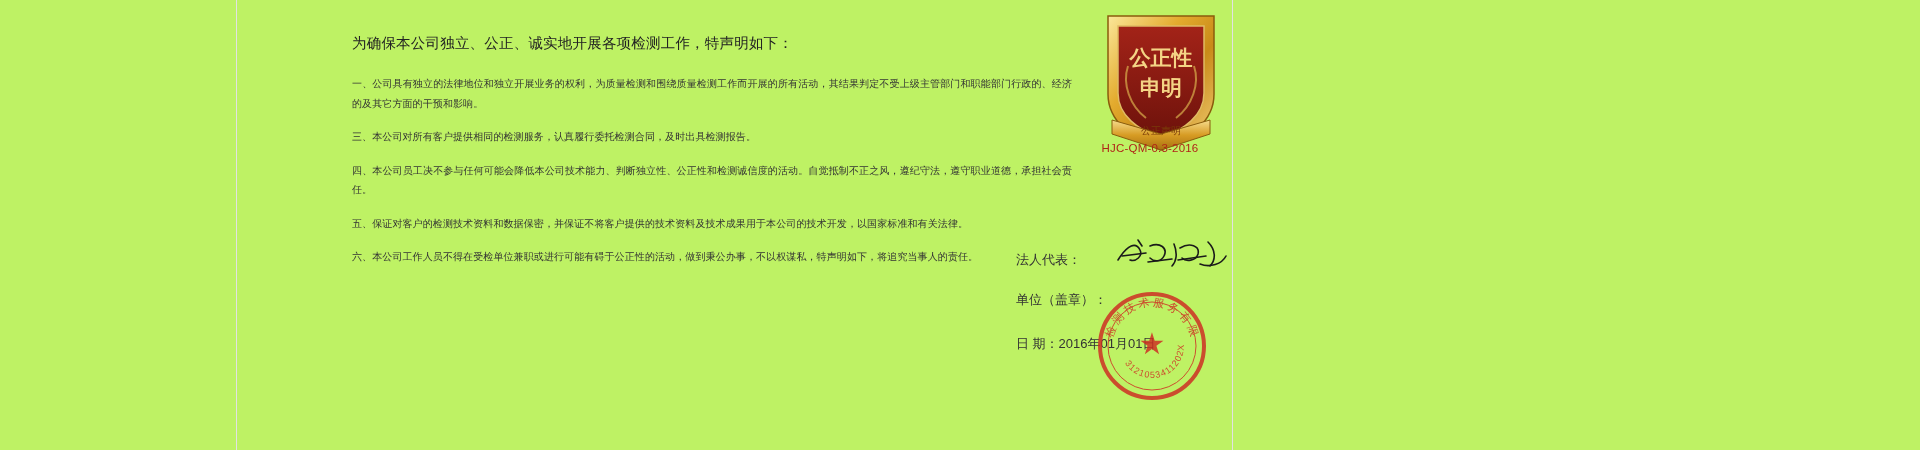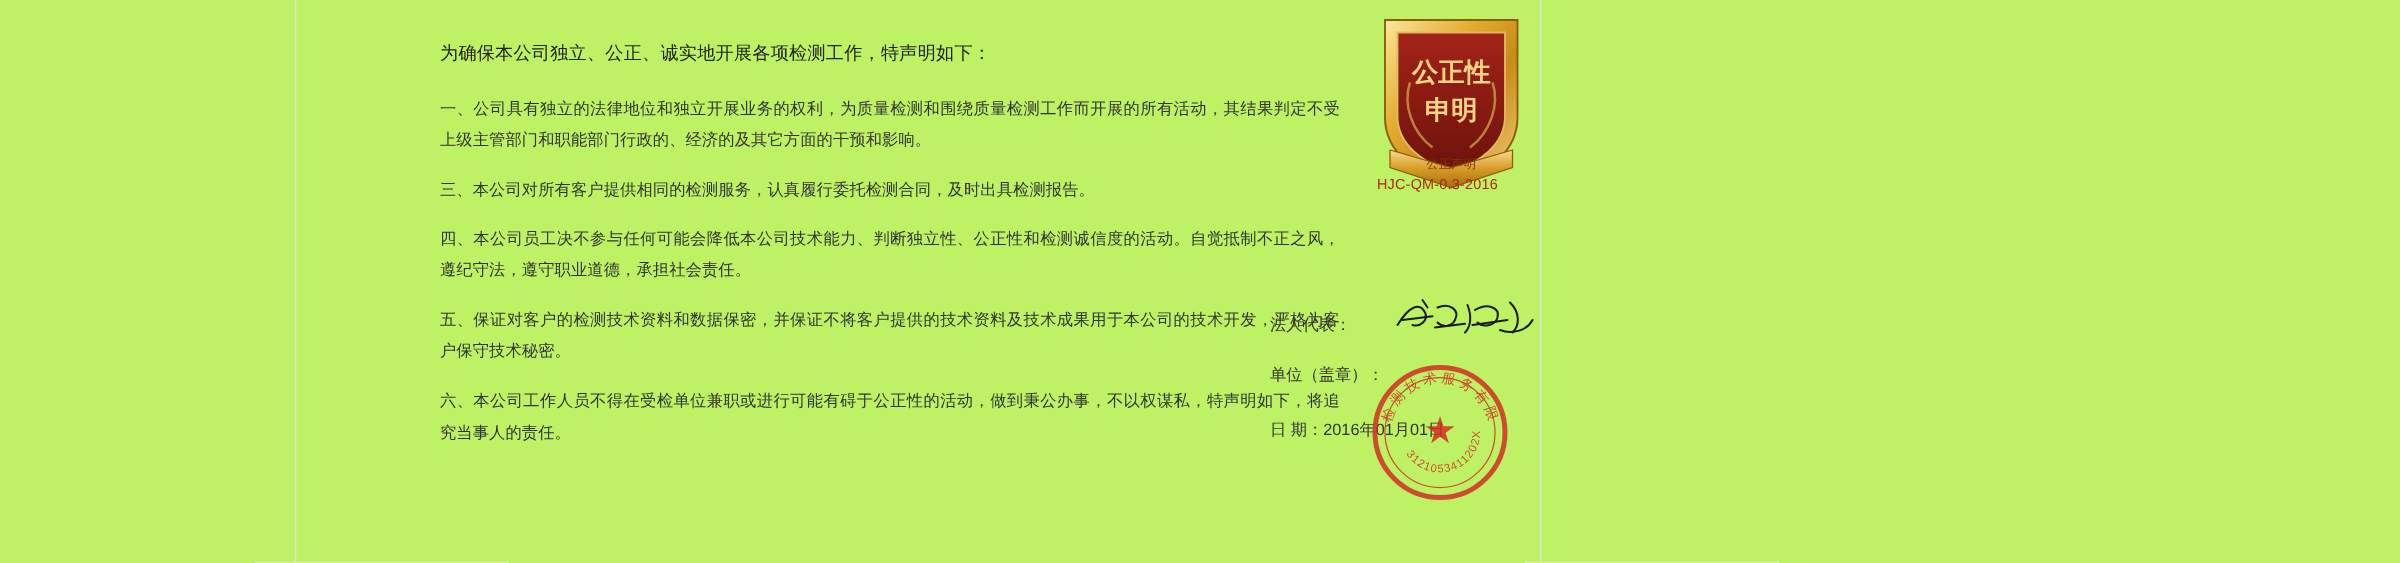"一、公司具有独立的法律地位和独立开展业务的权利，为质量检测和围绕质量检测工作而开" .clause { font-size: 13px -> 10px }
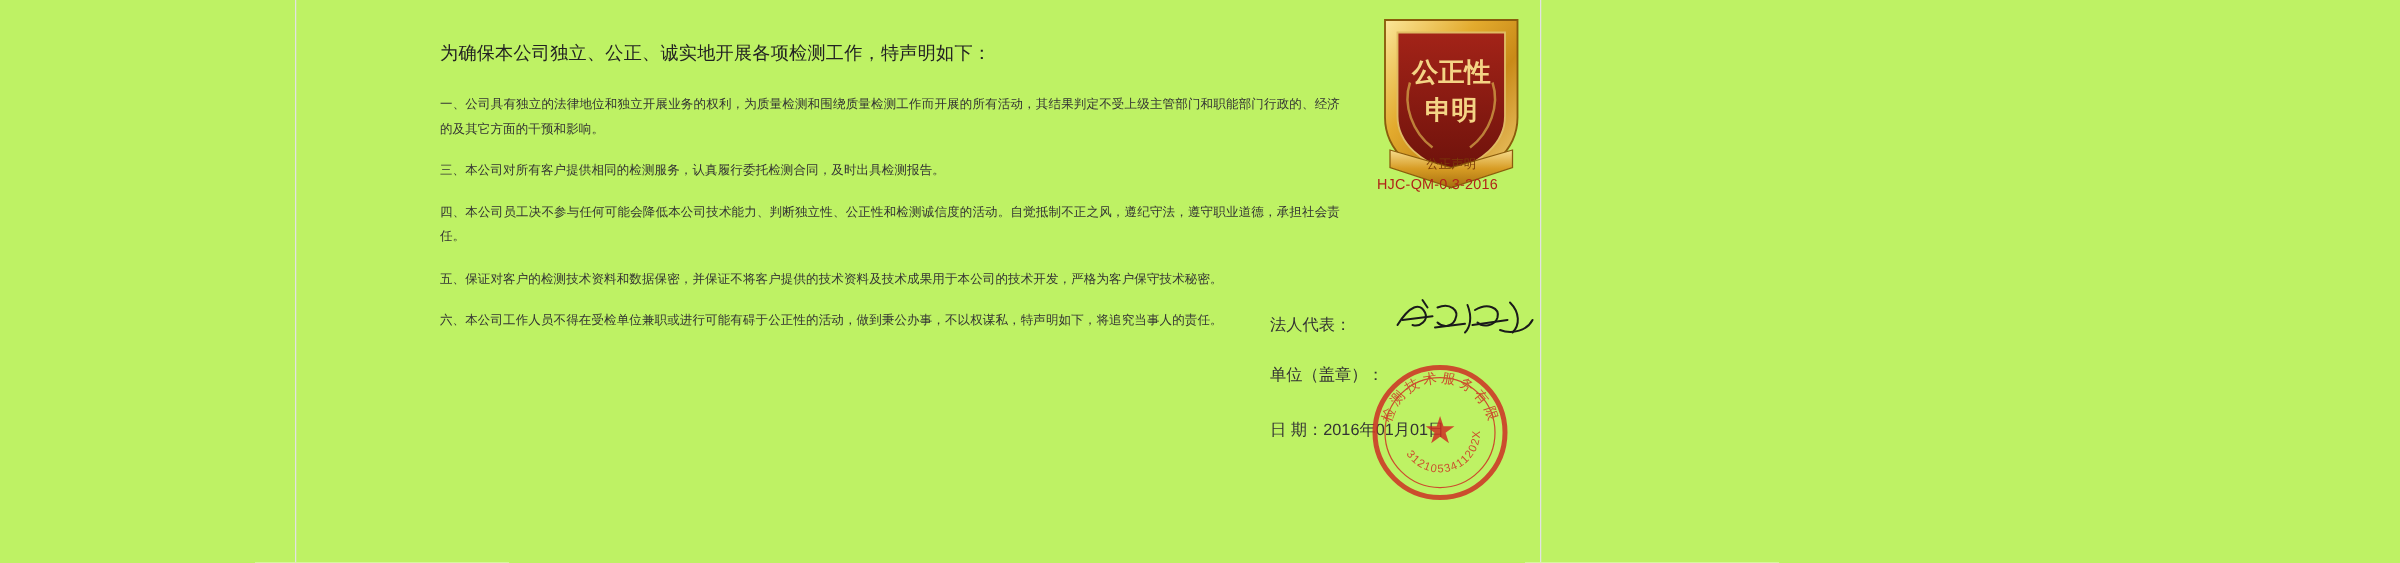"五、保证对客户的检测技术资料和数据保密，并保证不将客户提供的技术资料及技术成果用" p.clause { text: 严格为客户保守技术秘密 -> 以国家标准和有关法律 }
